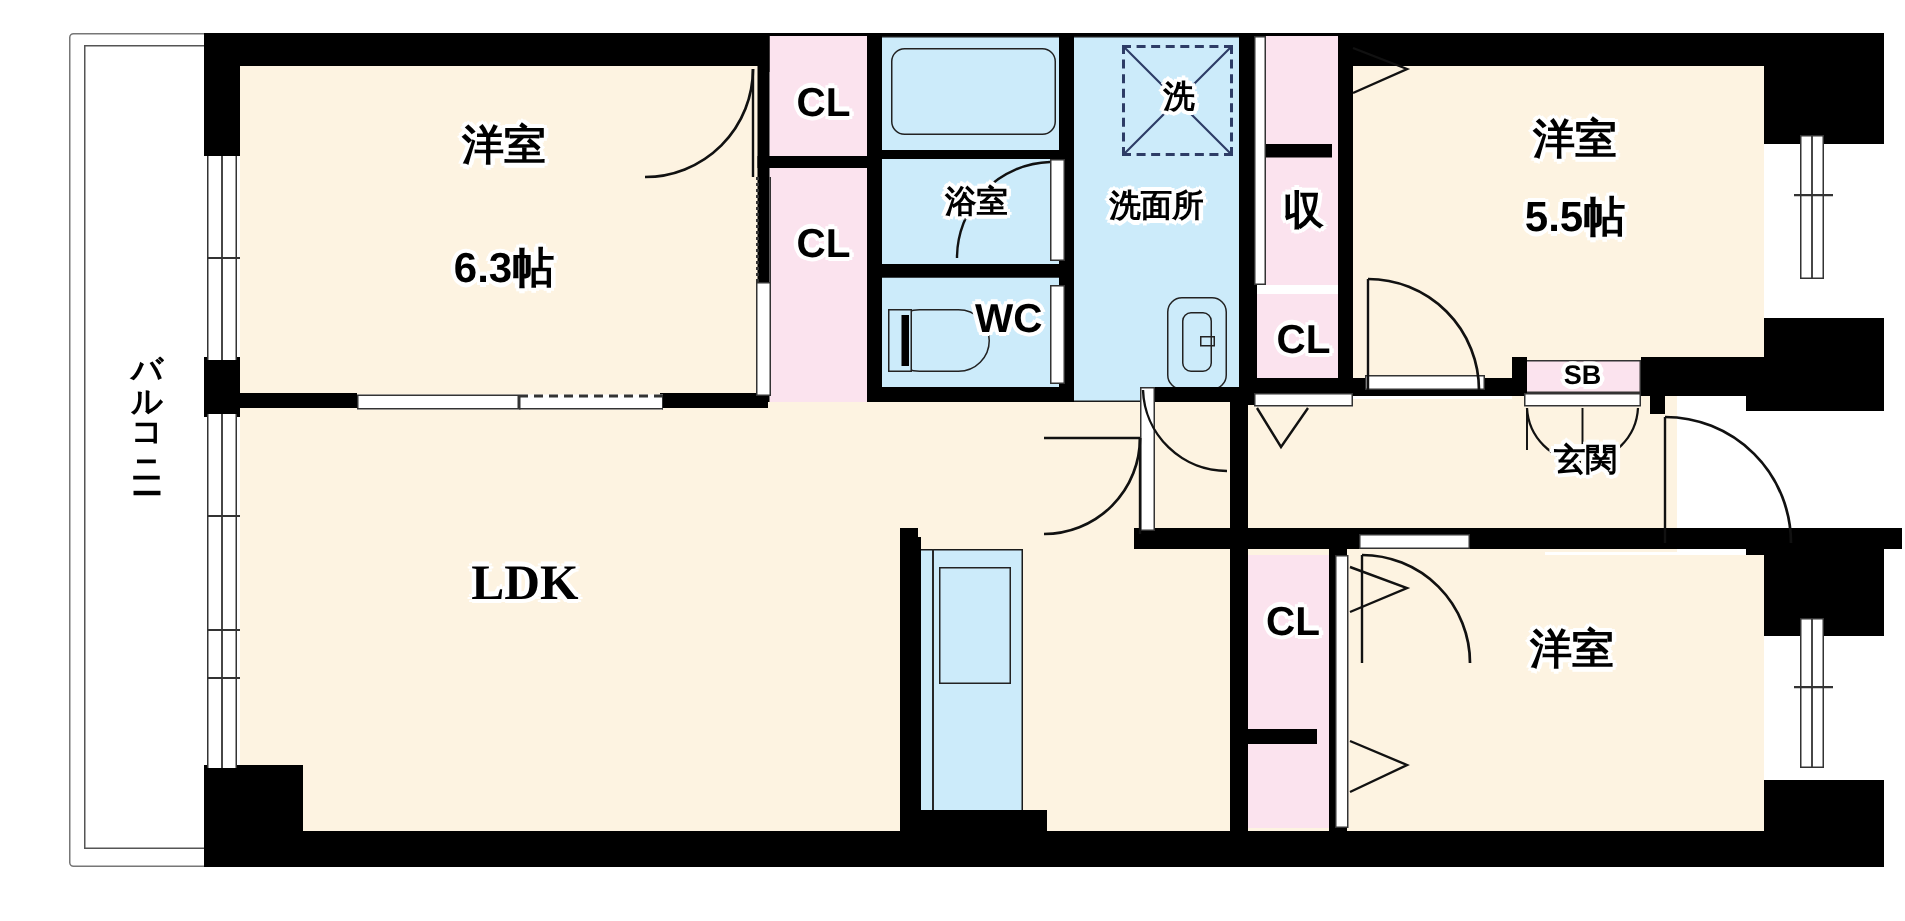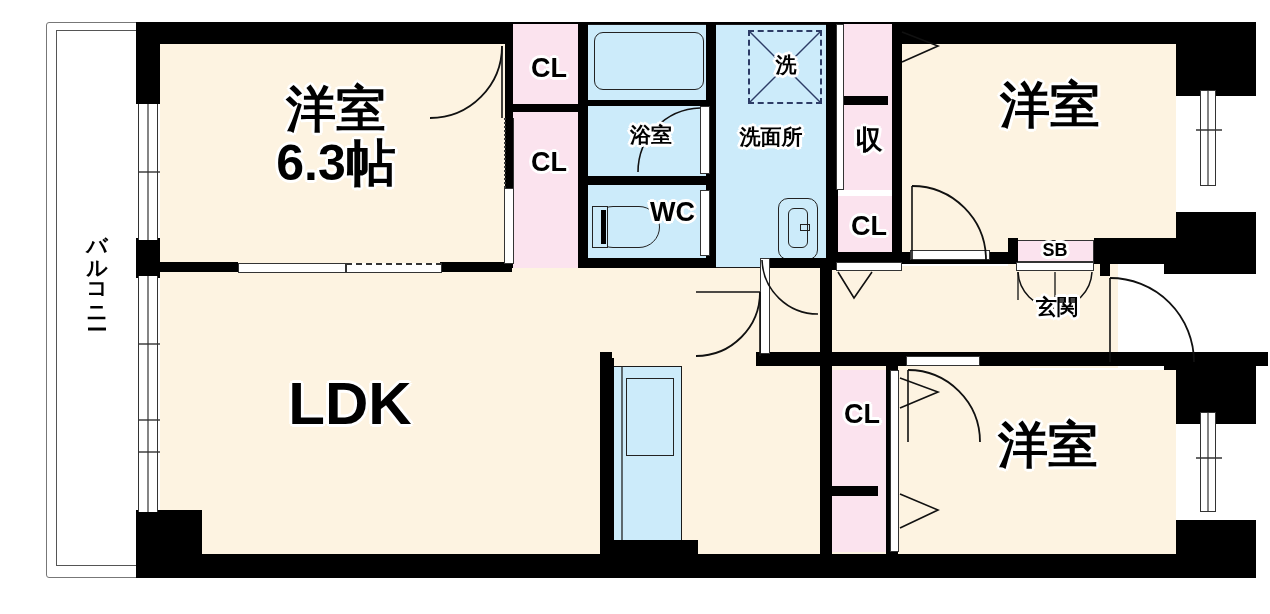"洋室" .lg { font-size: 50px -> 28px }
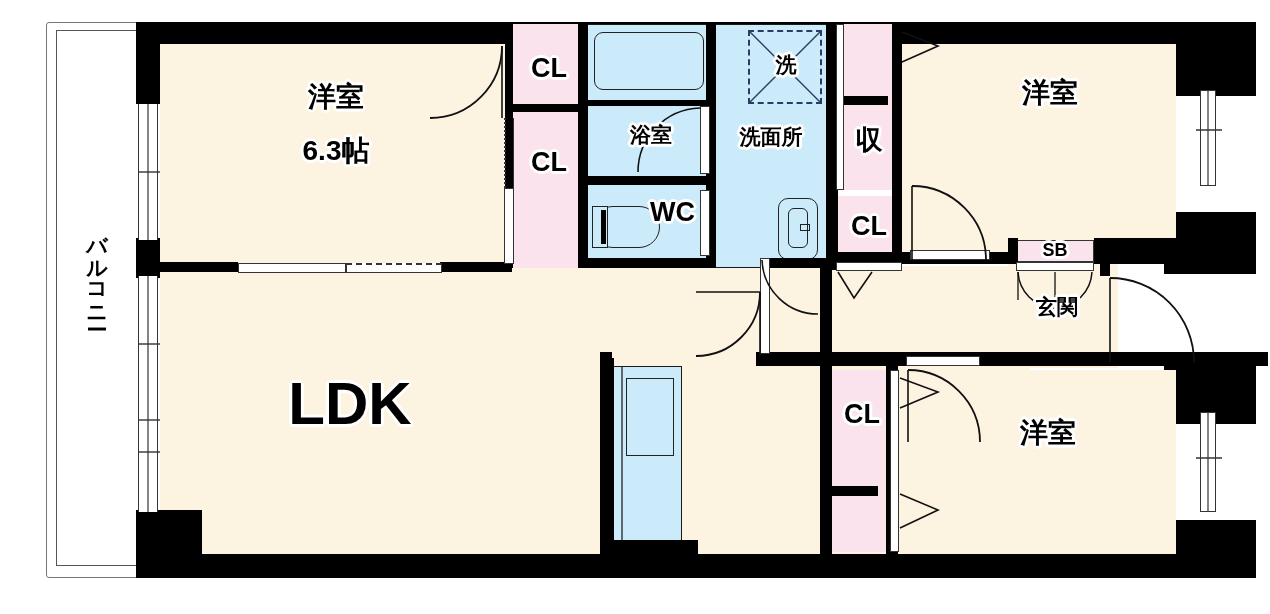"5.5帖" div.lbl { html: none -> <div>5.5帖</div> }
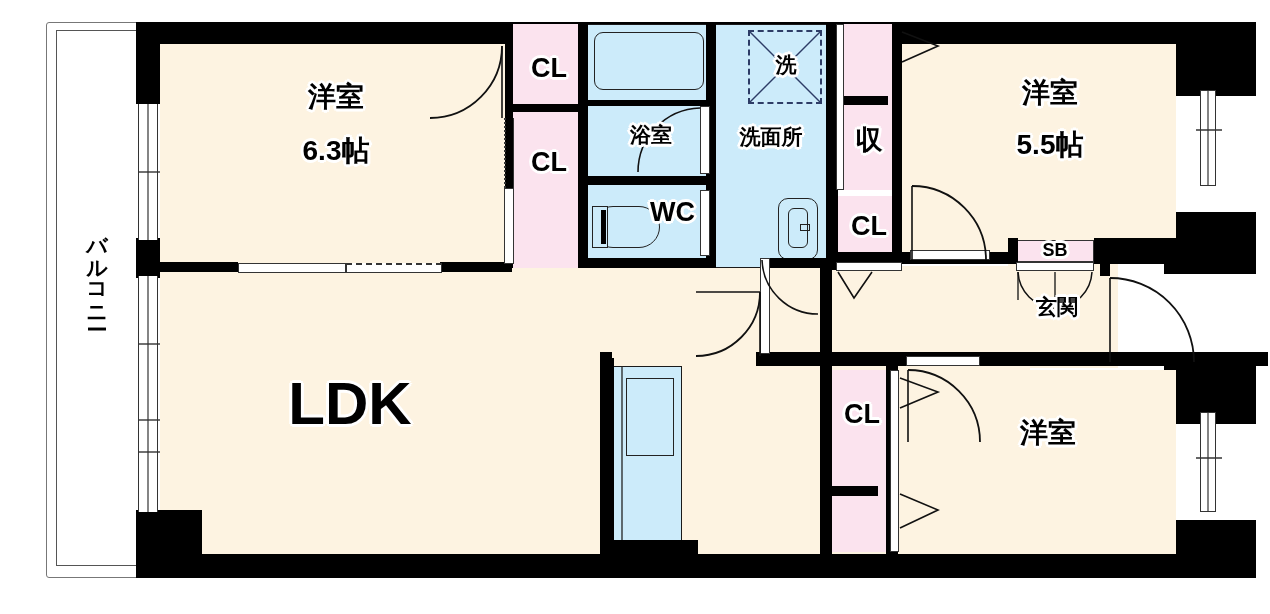"6.3帖" div.lbl { top: 136px -> 164px }
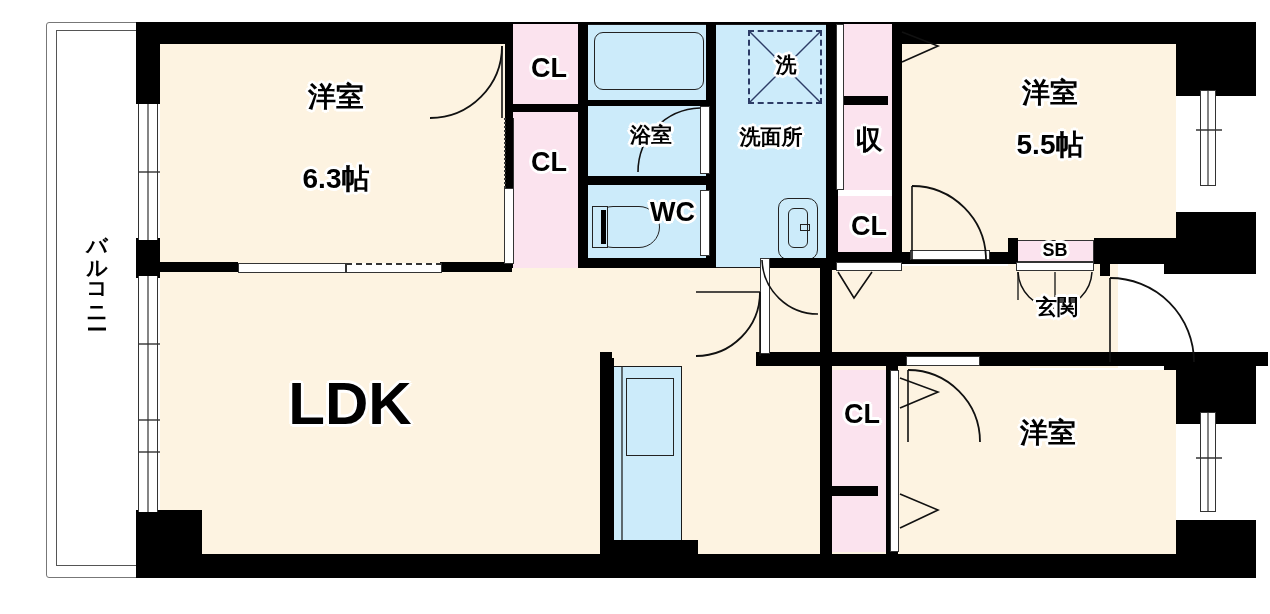"LDK" .xl { font-family: none -> Liberation Serif, serif; font-size: 60px -> 33px }
